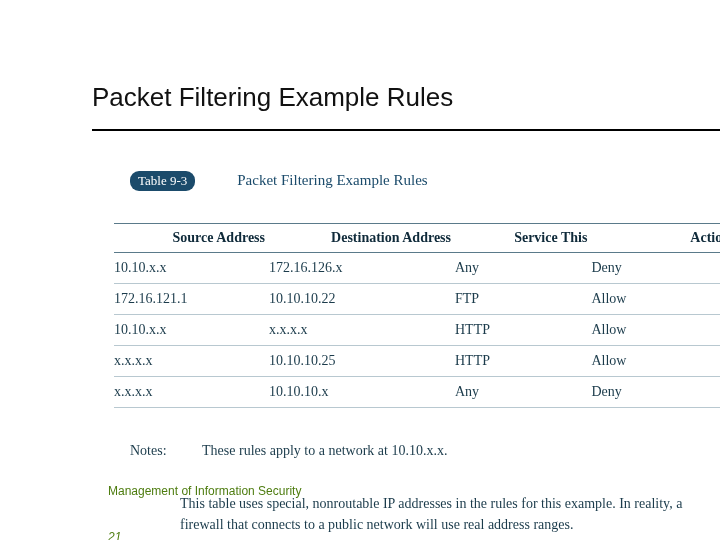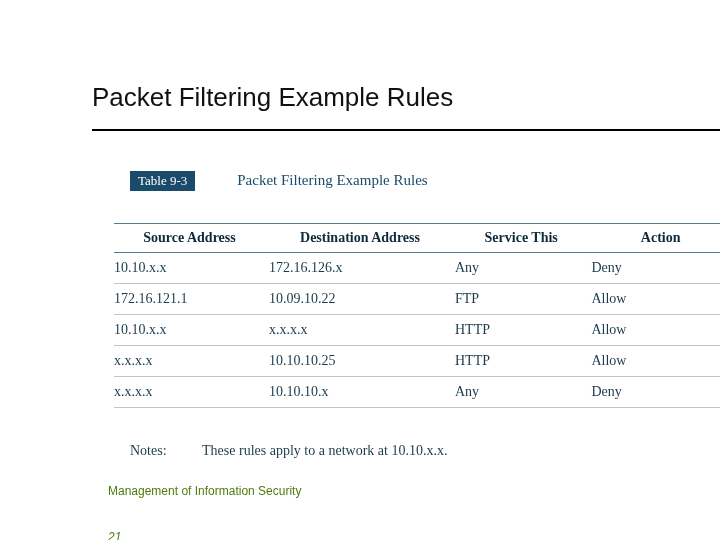"Table 9-3" .table-badge { border-radius: none -> 9px }
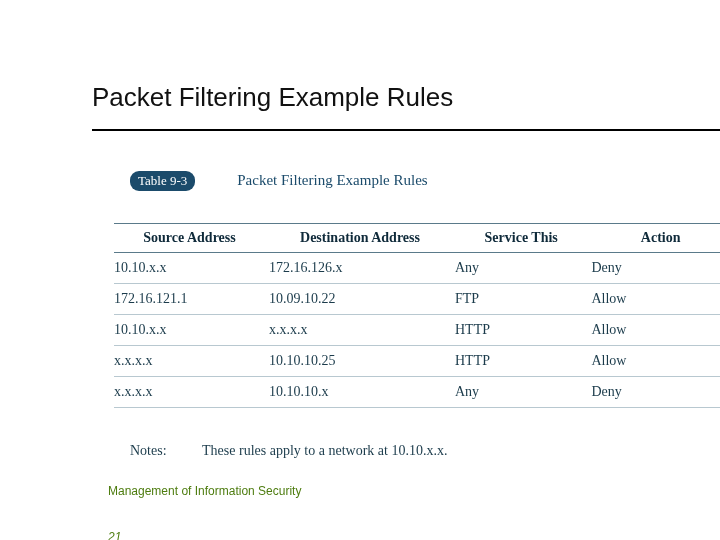"Source Address" table.rules th { text-align: center -> right }
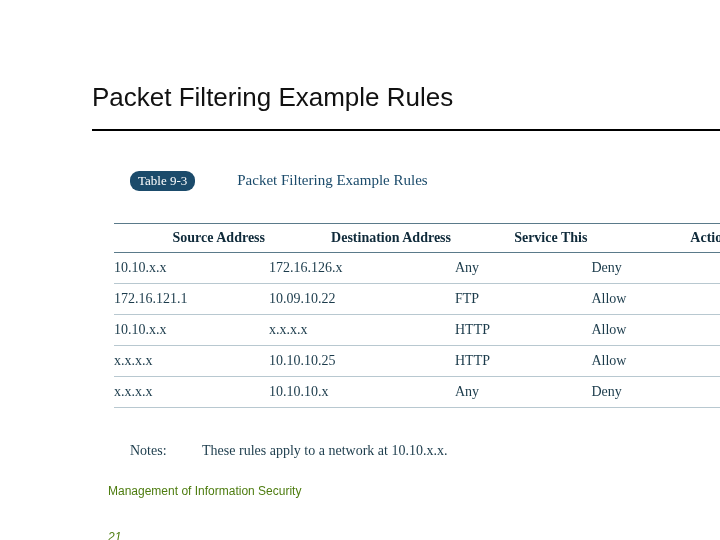"10.09.10.22" td { text: 10.09.10.22 -> 10.10.10.22 }
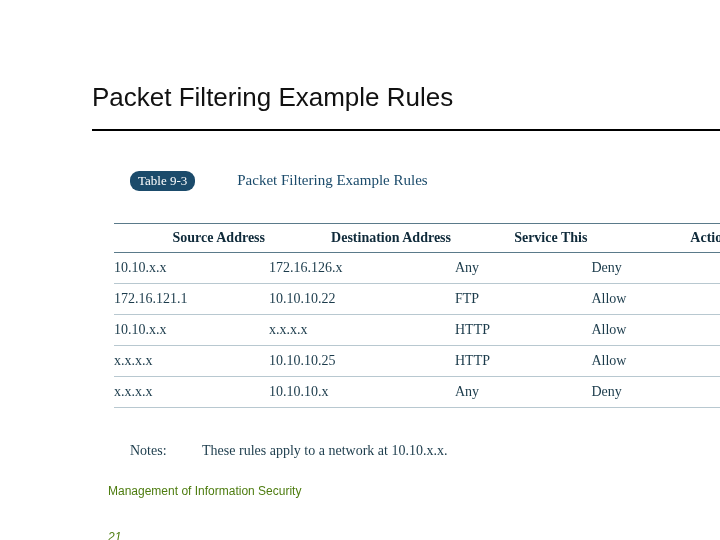"This table uses special, nonroutable" span.notes-rest { html: none -> <span>This table uses special, nonroutable IP addresses in the rules for this example. In reality, a firewall that connects to a public network will use real address ranges.</span> }
